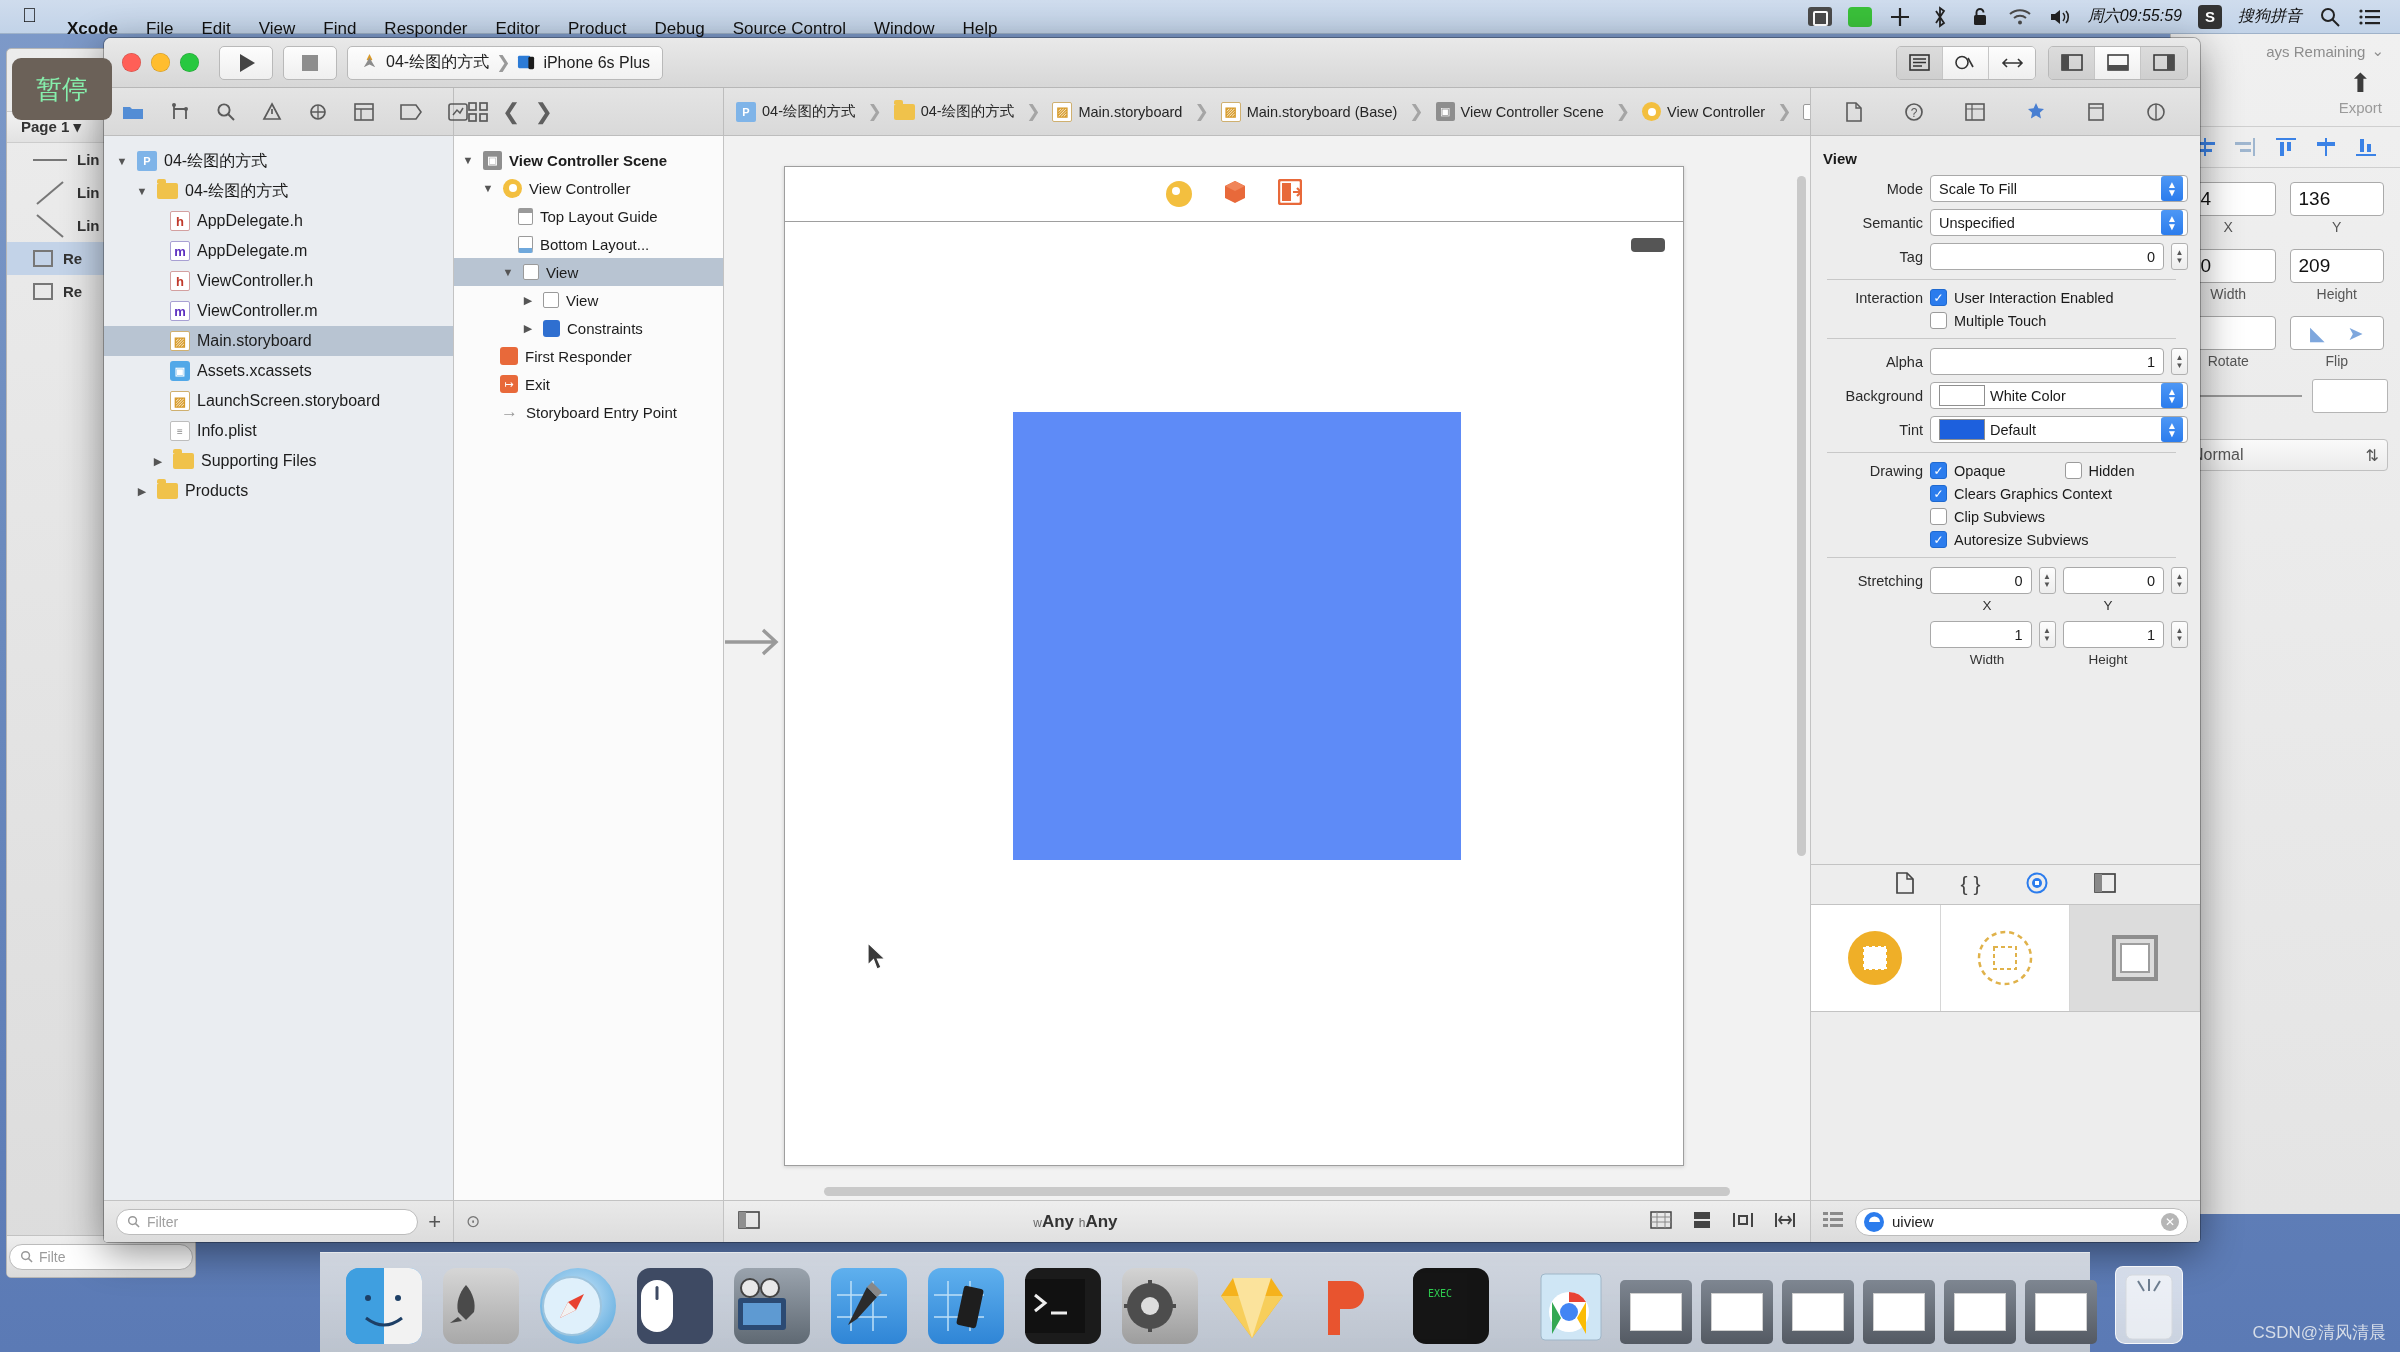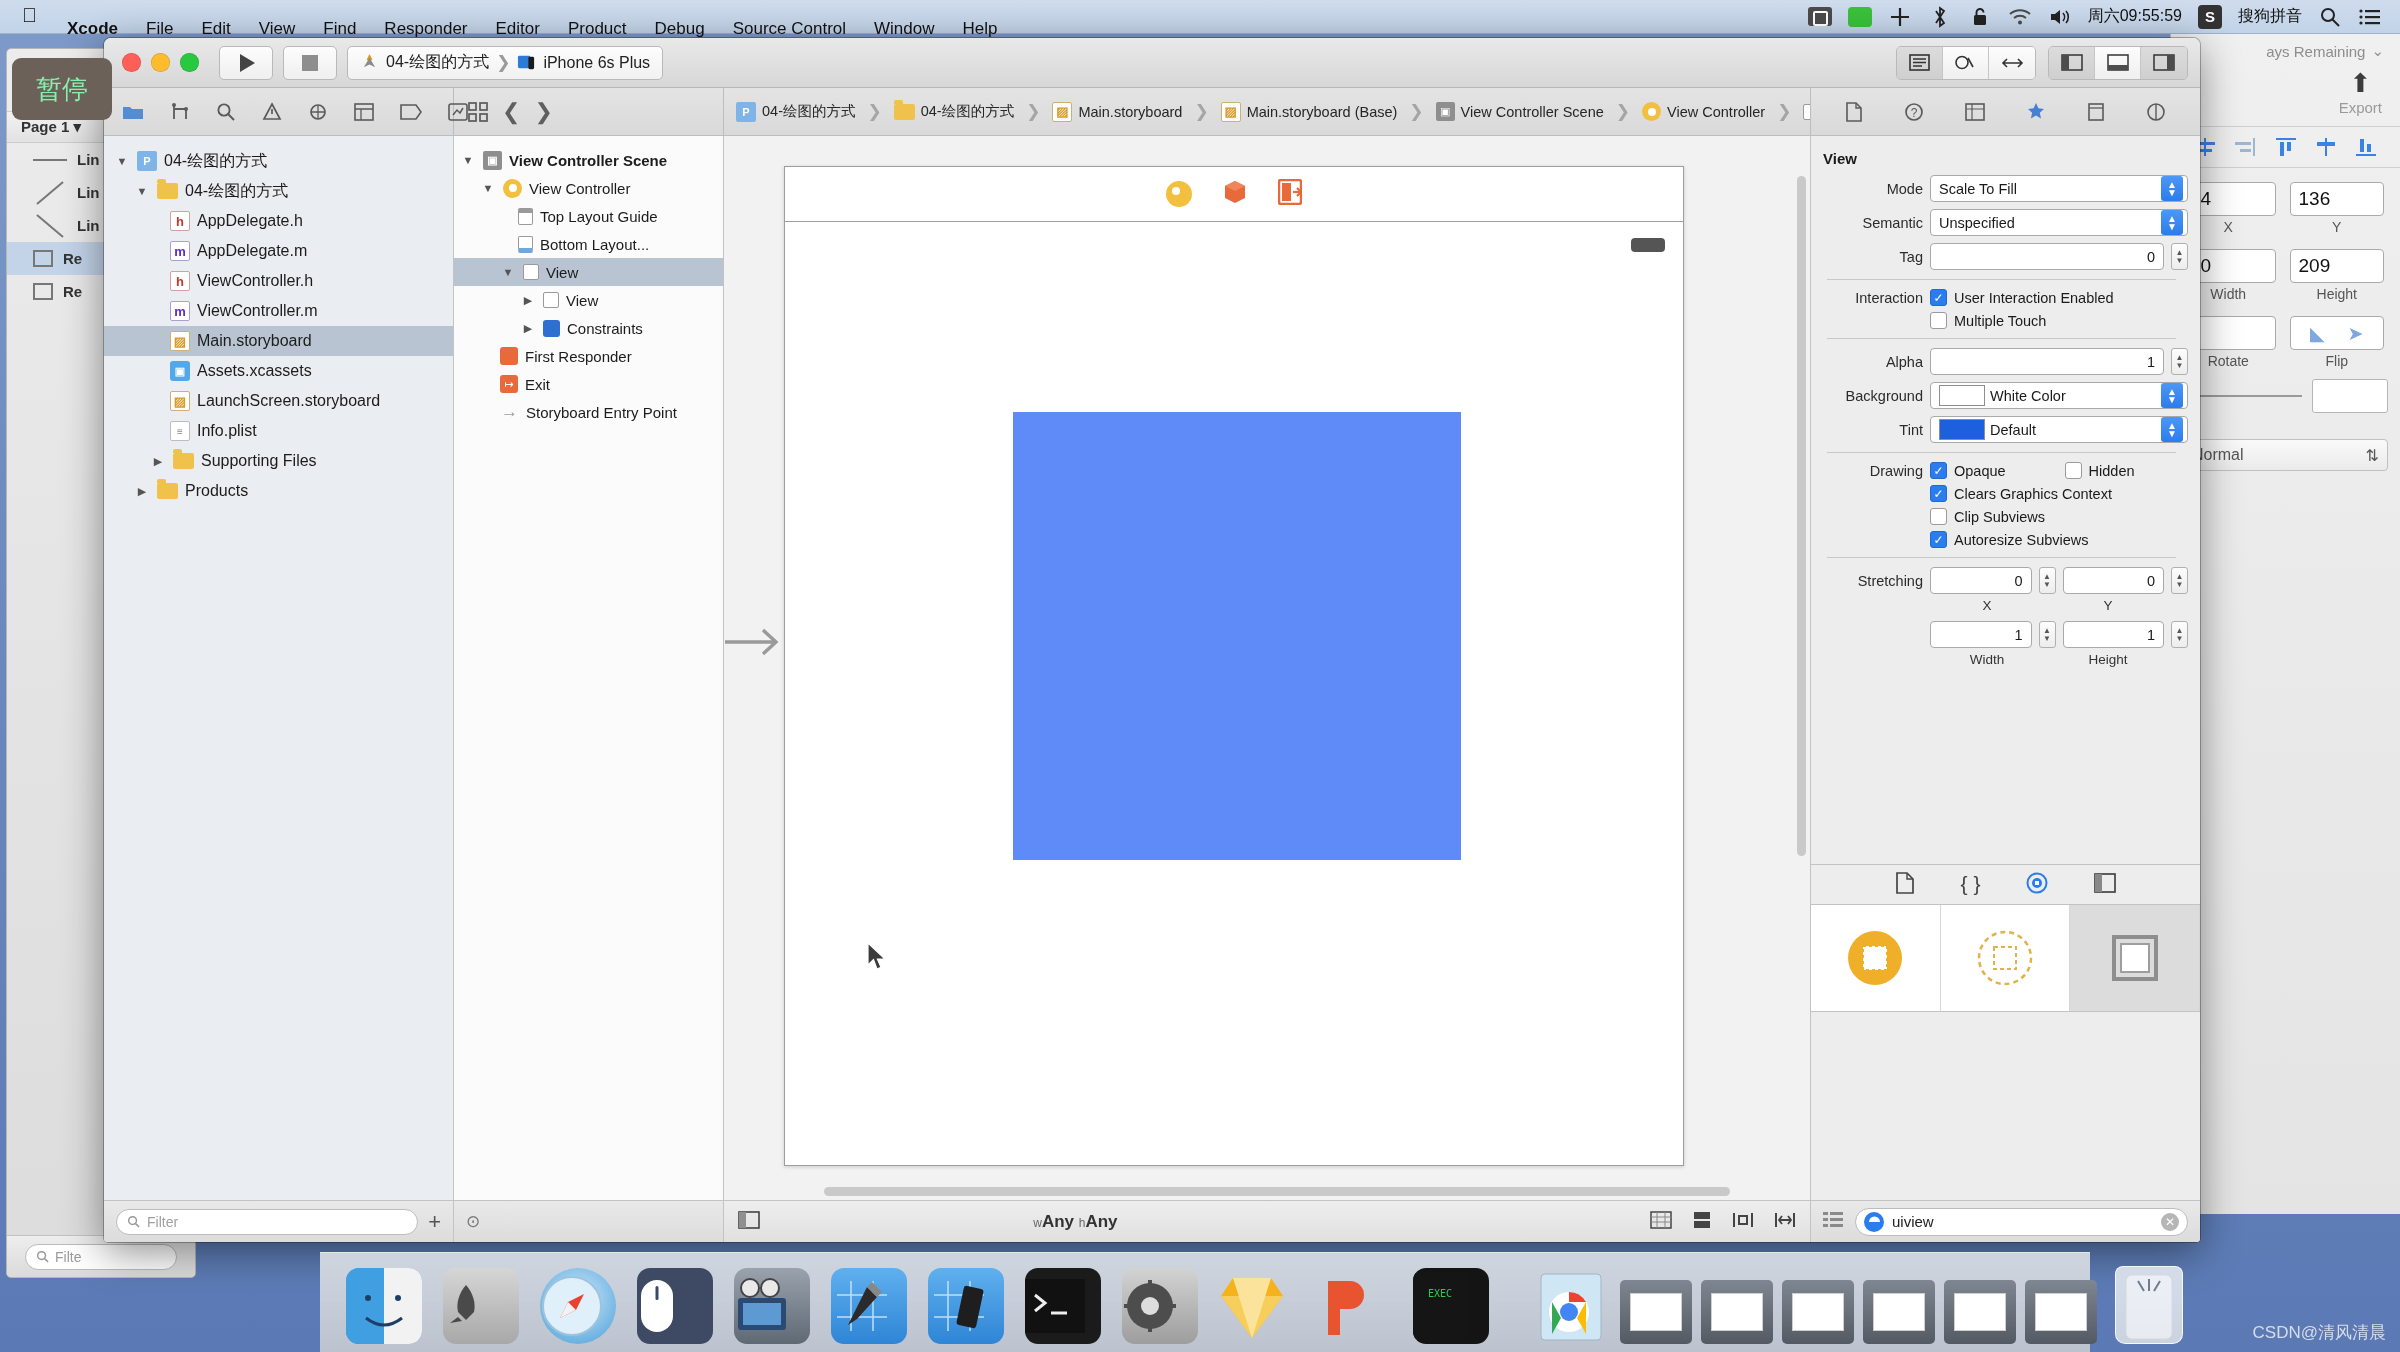"周六09:55:59" .mb-clock { font-style: none -> italic }
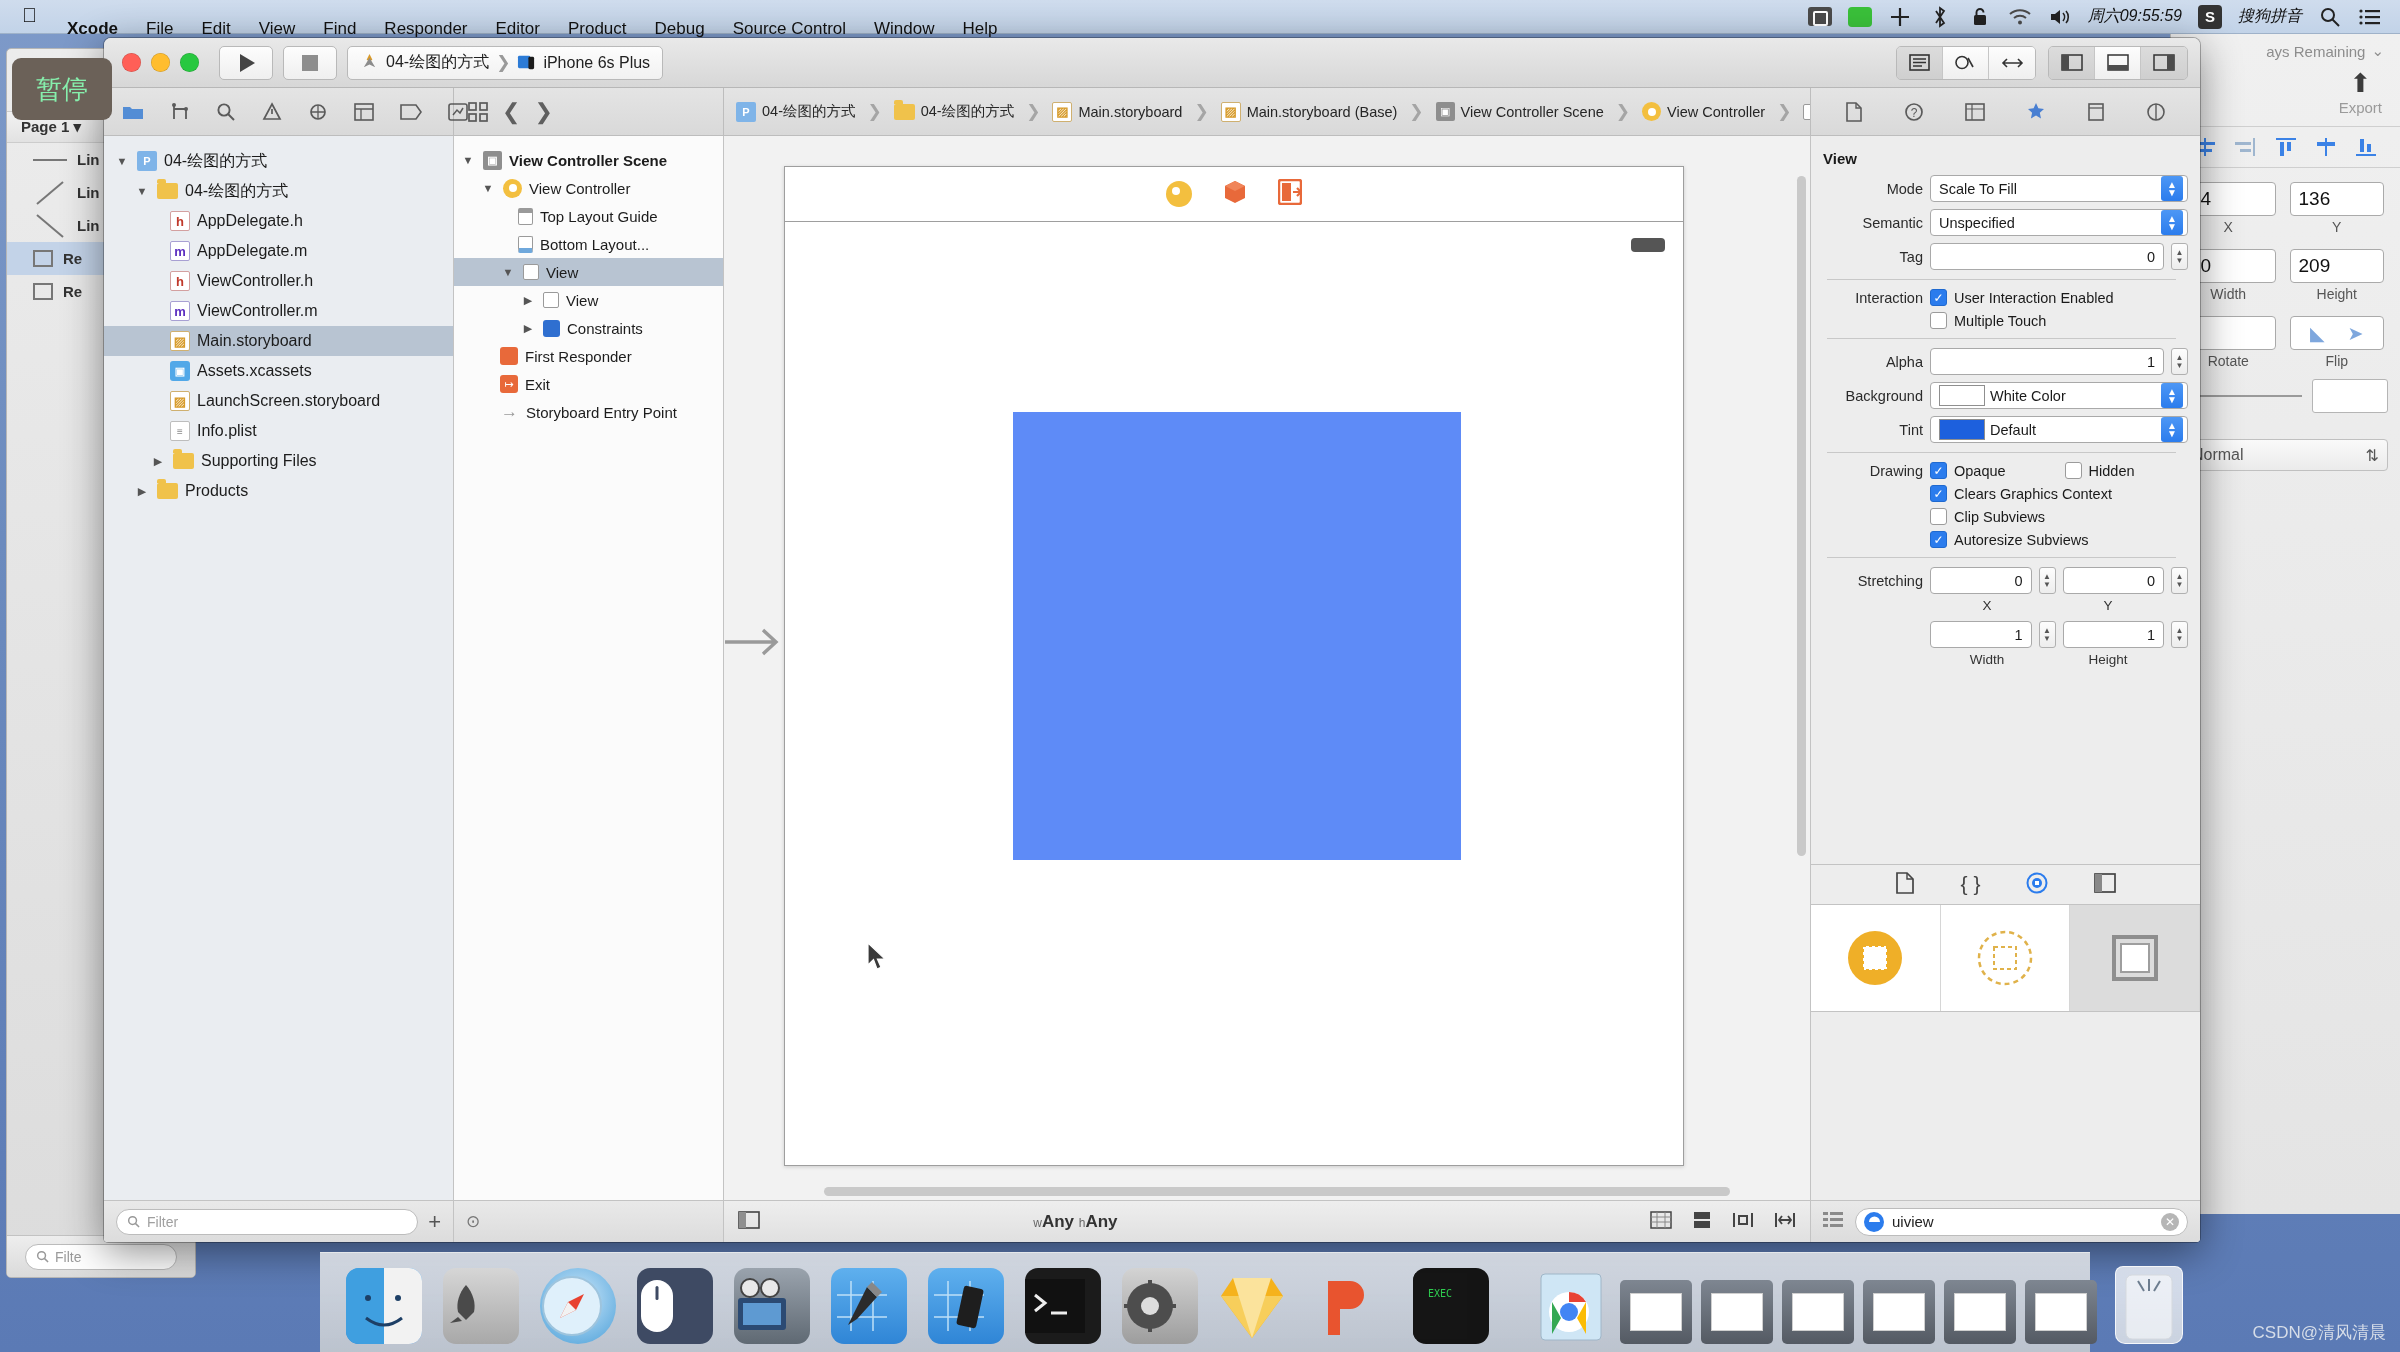"Filte" #bgleft .filterbar { padding: 0 18px -> 0 2px }
